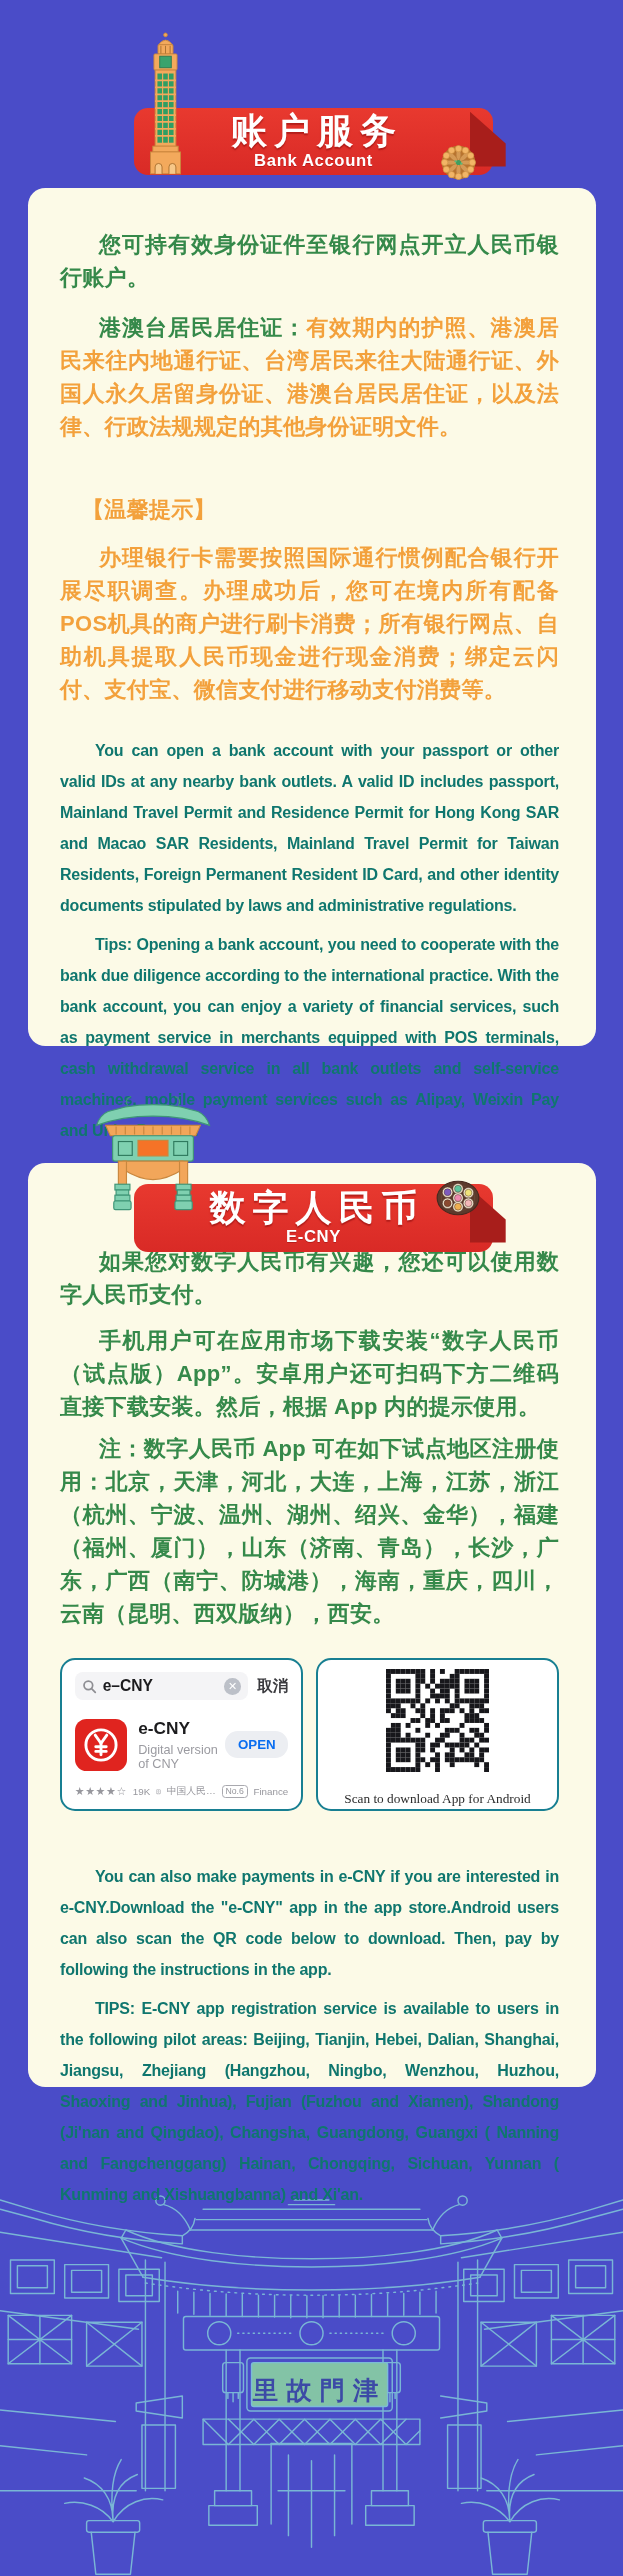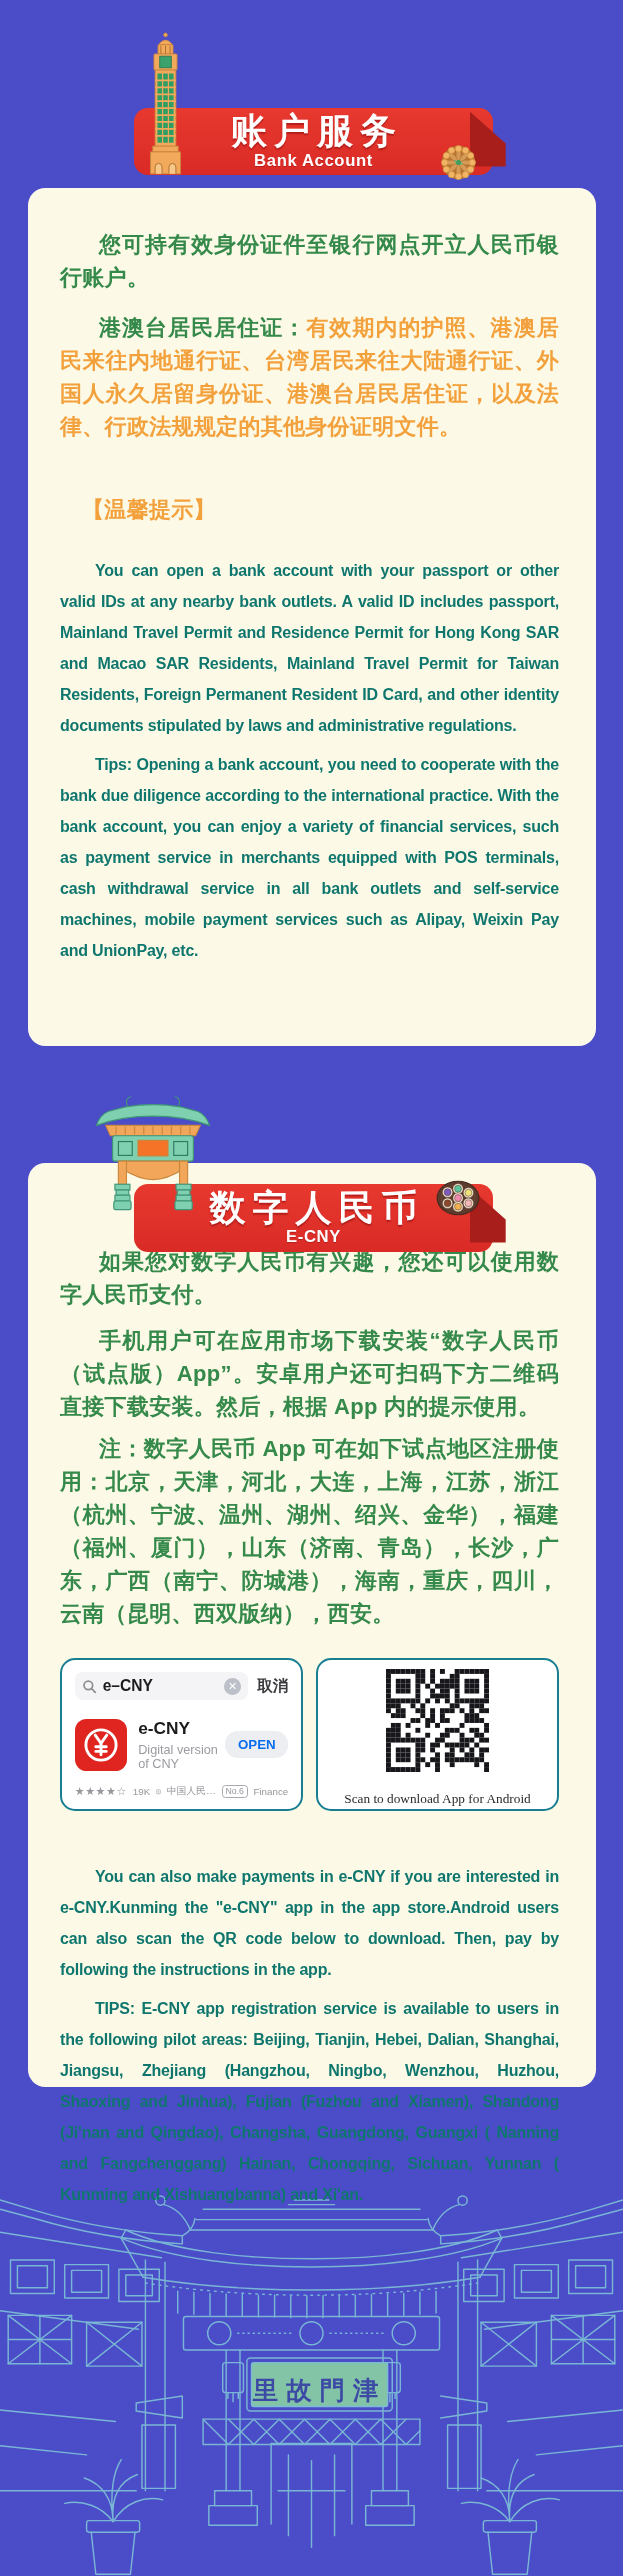"办理银行卡需要按照国际通行惯例配合银行开展尽职调查。办理成功后，您可在境内所有配" p.zh { html: none -> <p>办理银行卡需要按照国际通行惯例配合银行开展尽职调查。办理成功后，您可在境内所有配备POS机具的商户进行刷卡消费；所有银行网点、自助机具提取人民币现金进行现金消费；绑定云闪付、支付宝、微信支付进行移动支付消费等。</p> }
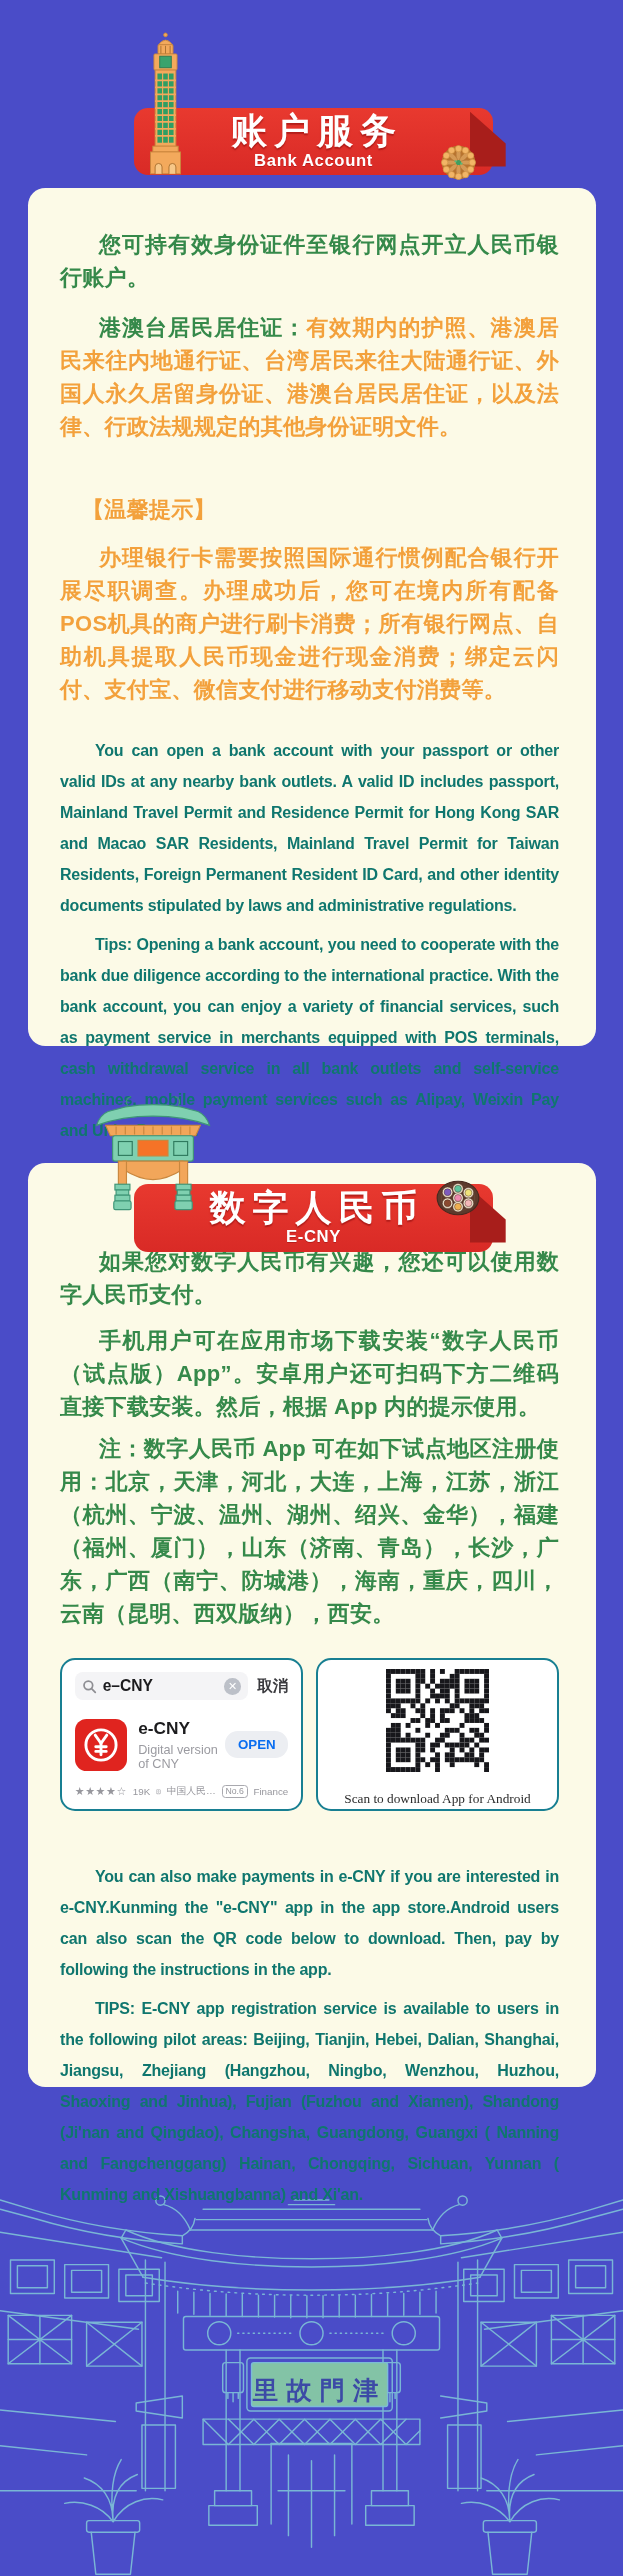"You can also make payments" p.en { text: e-CNY.Kunming -> e-CNY.Download }
